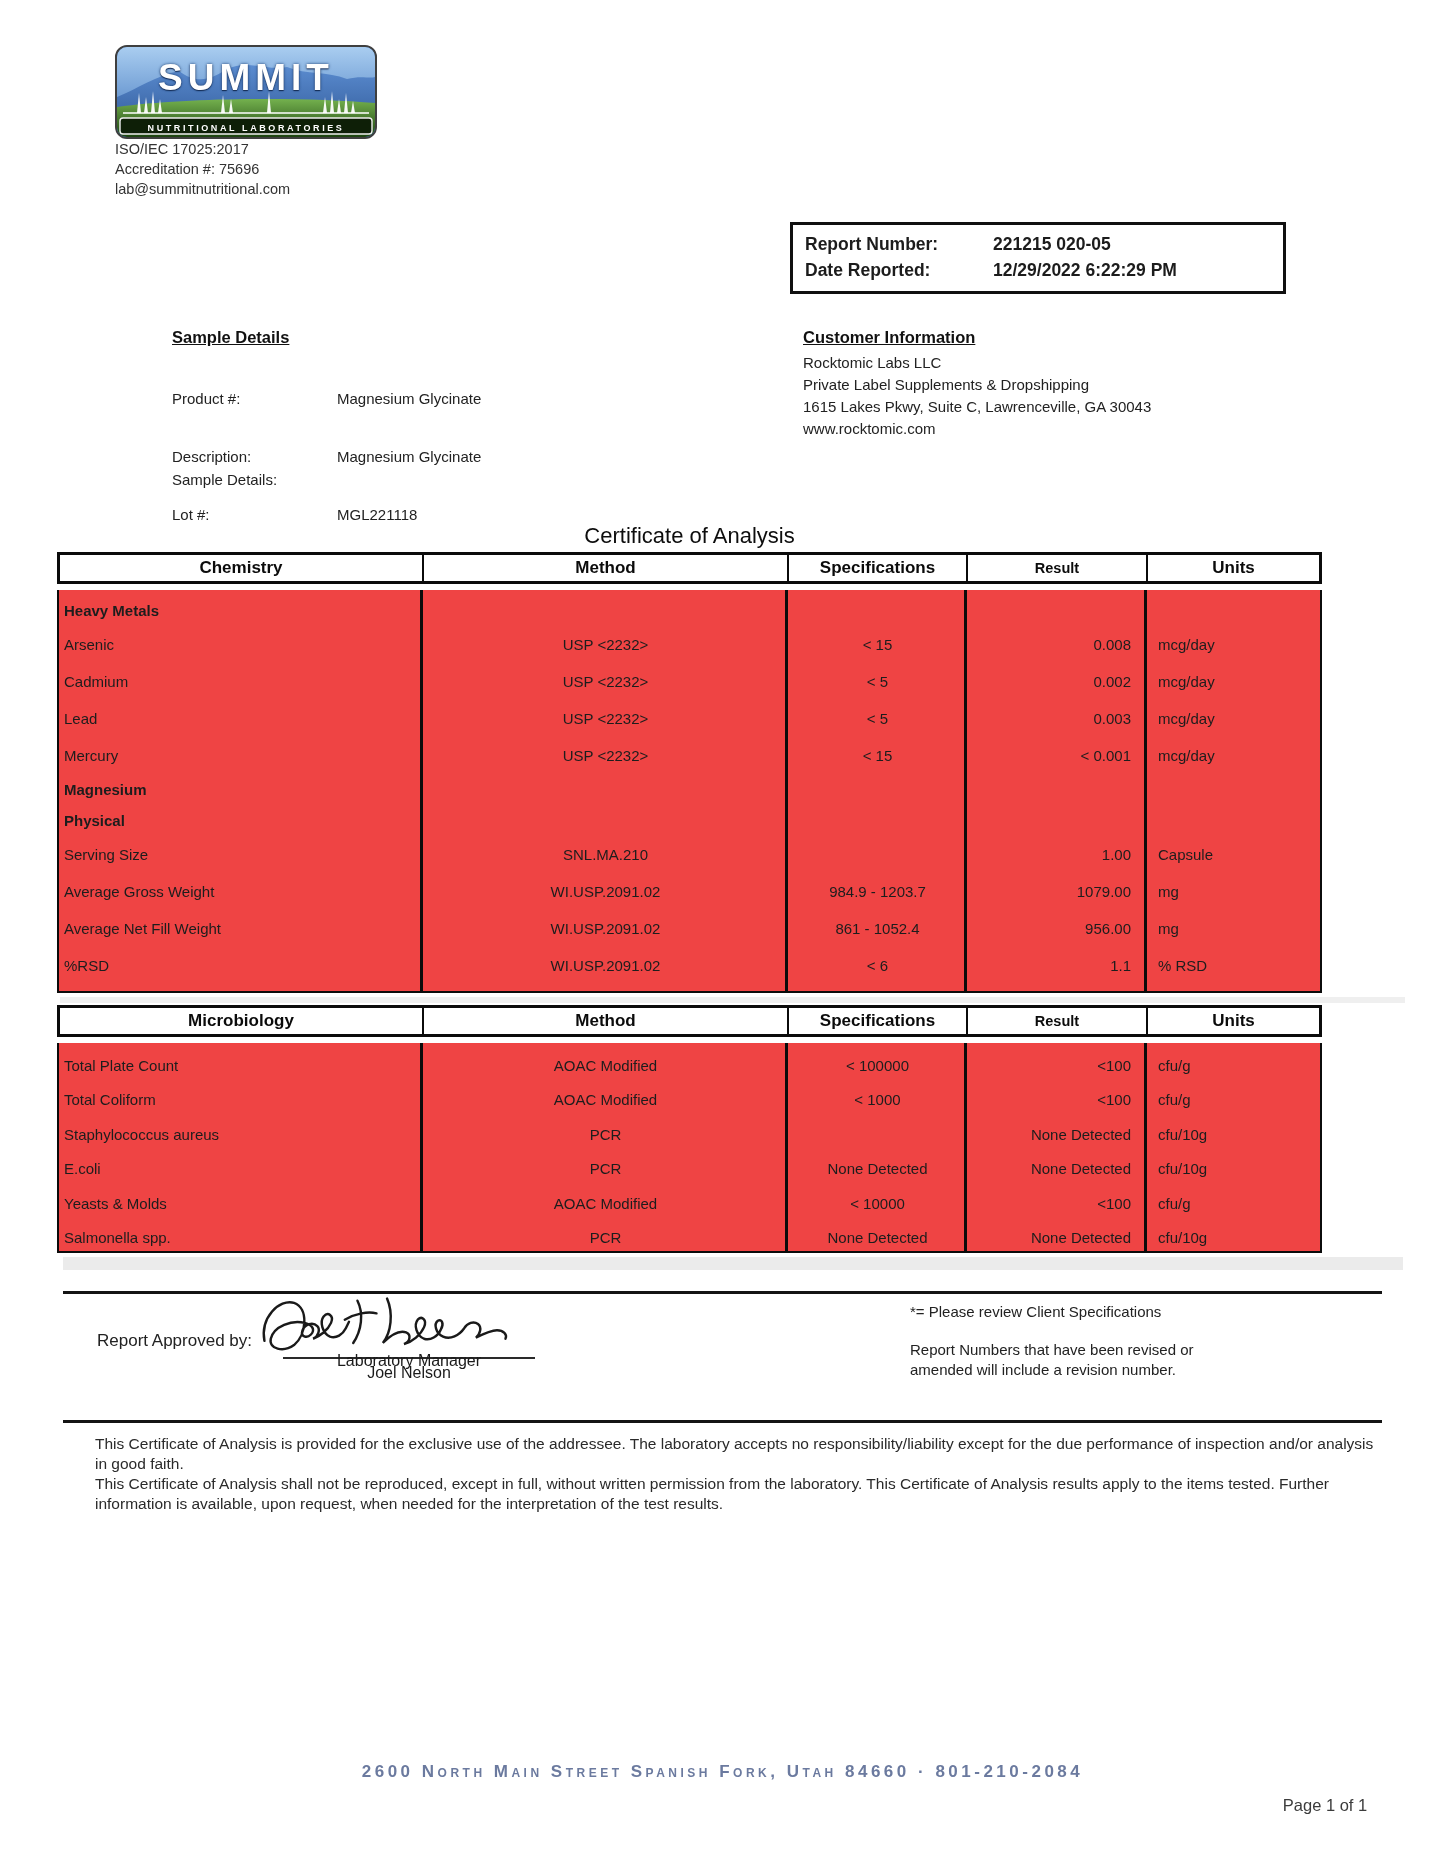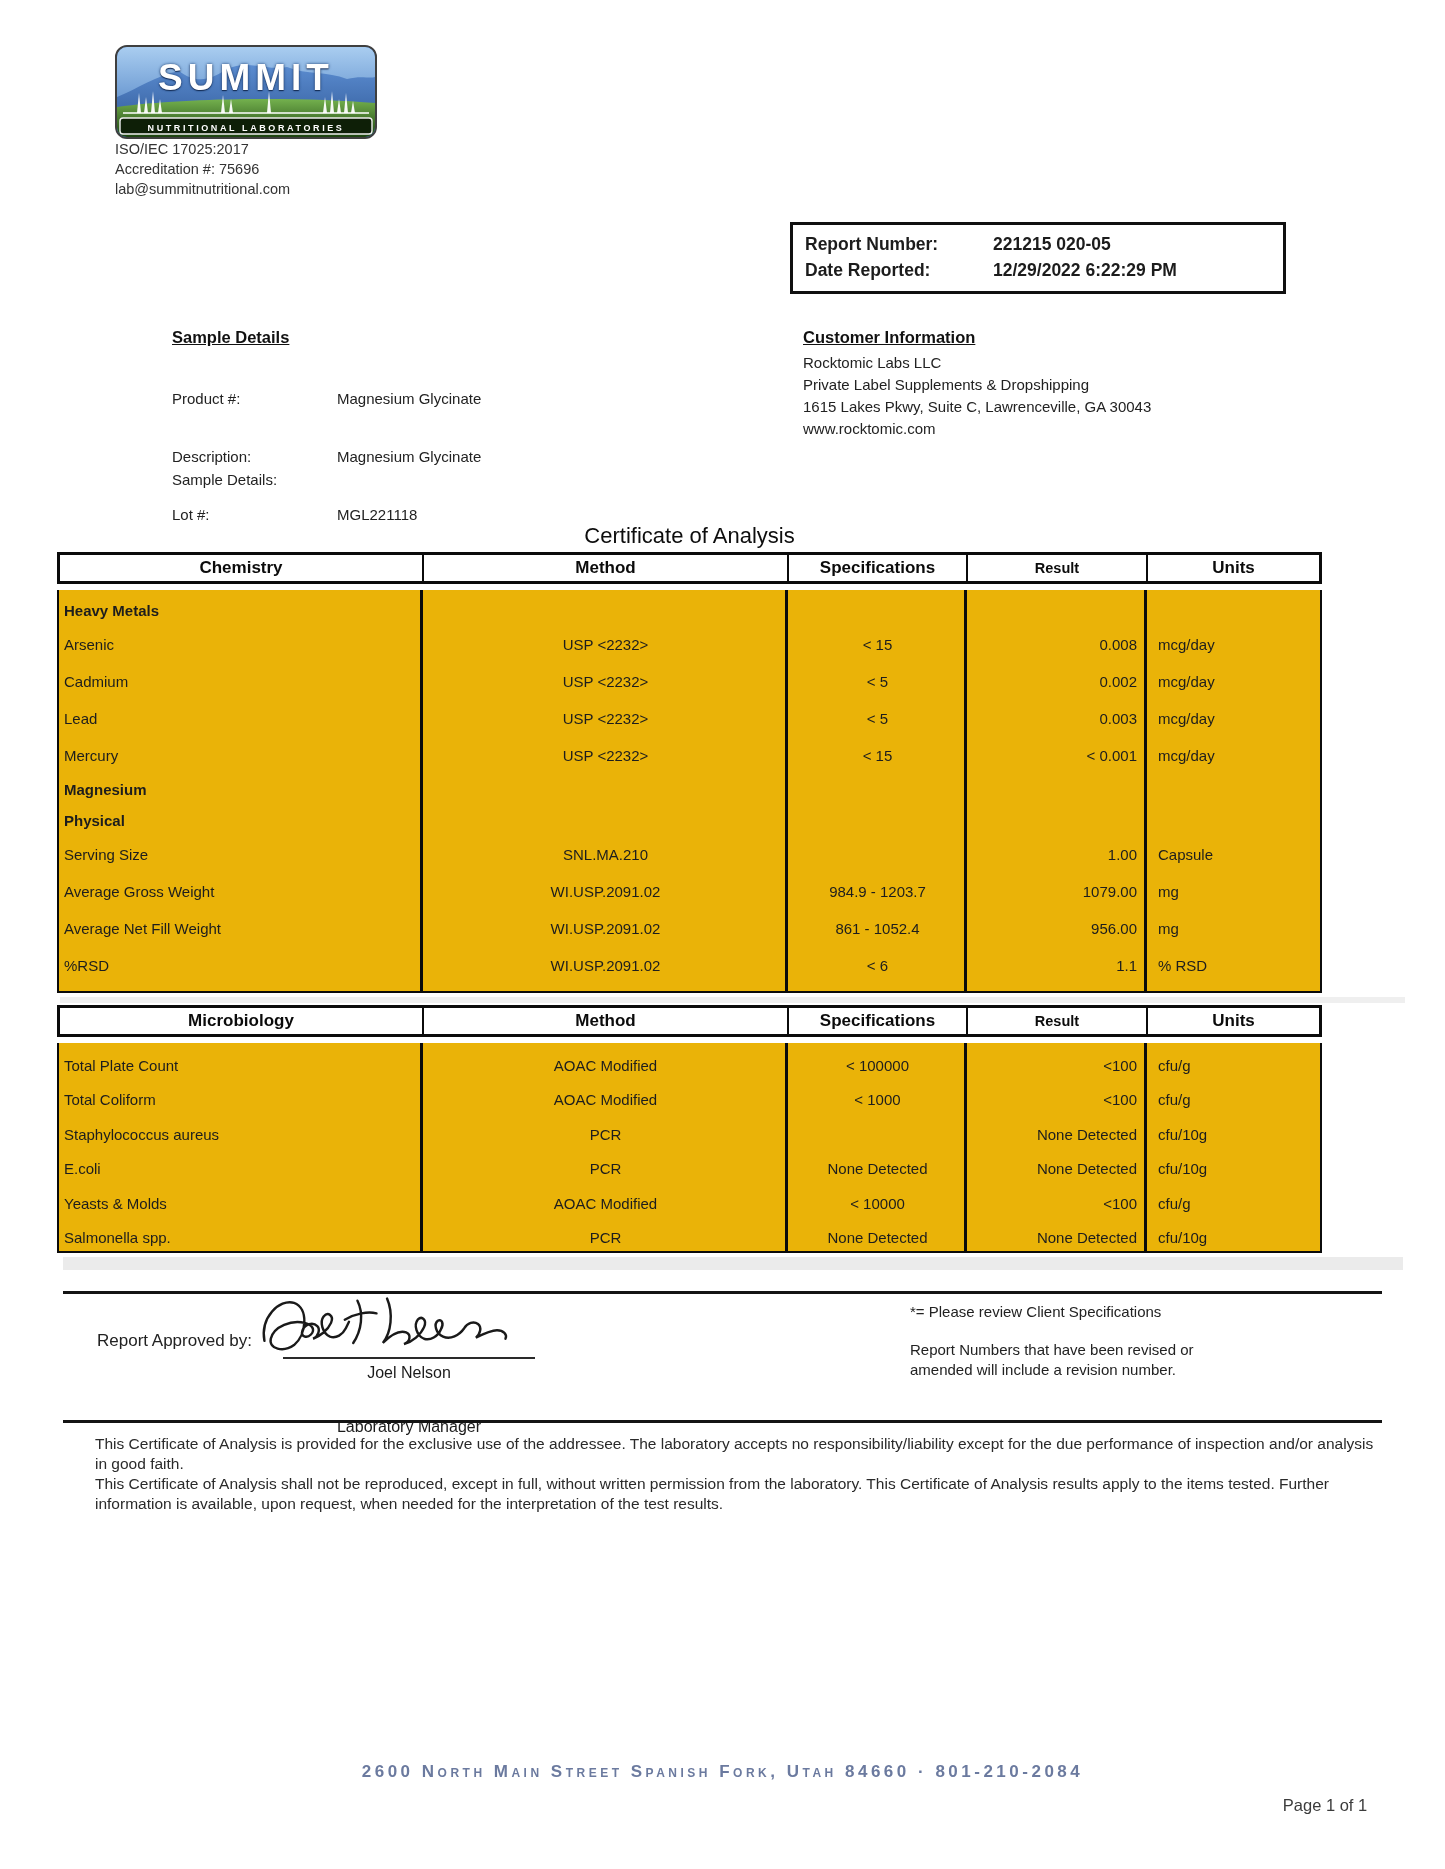"Heavy Metals" .tbody { background: #eab308 -> #ef4444 }
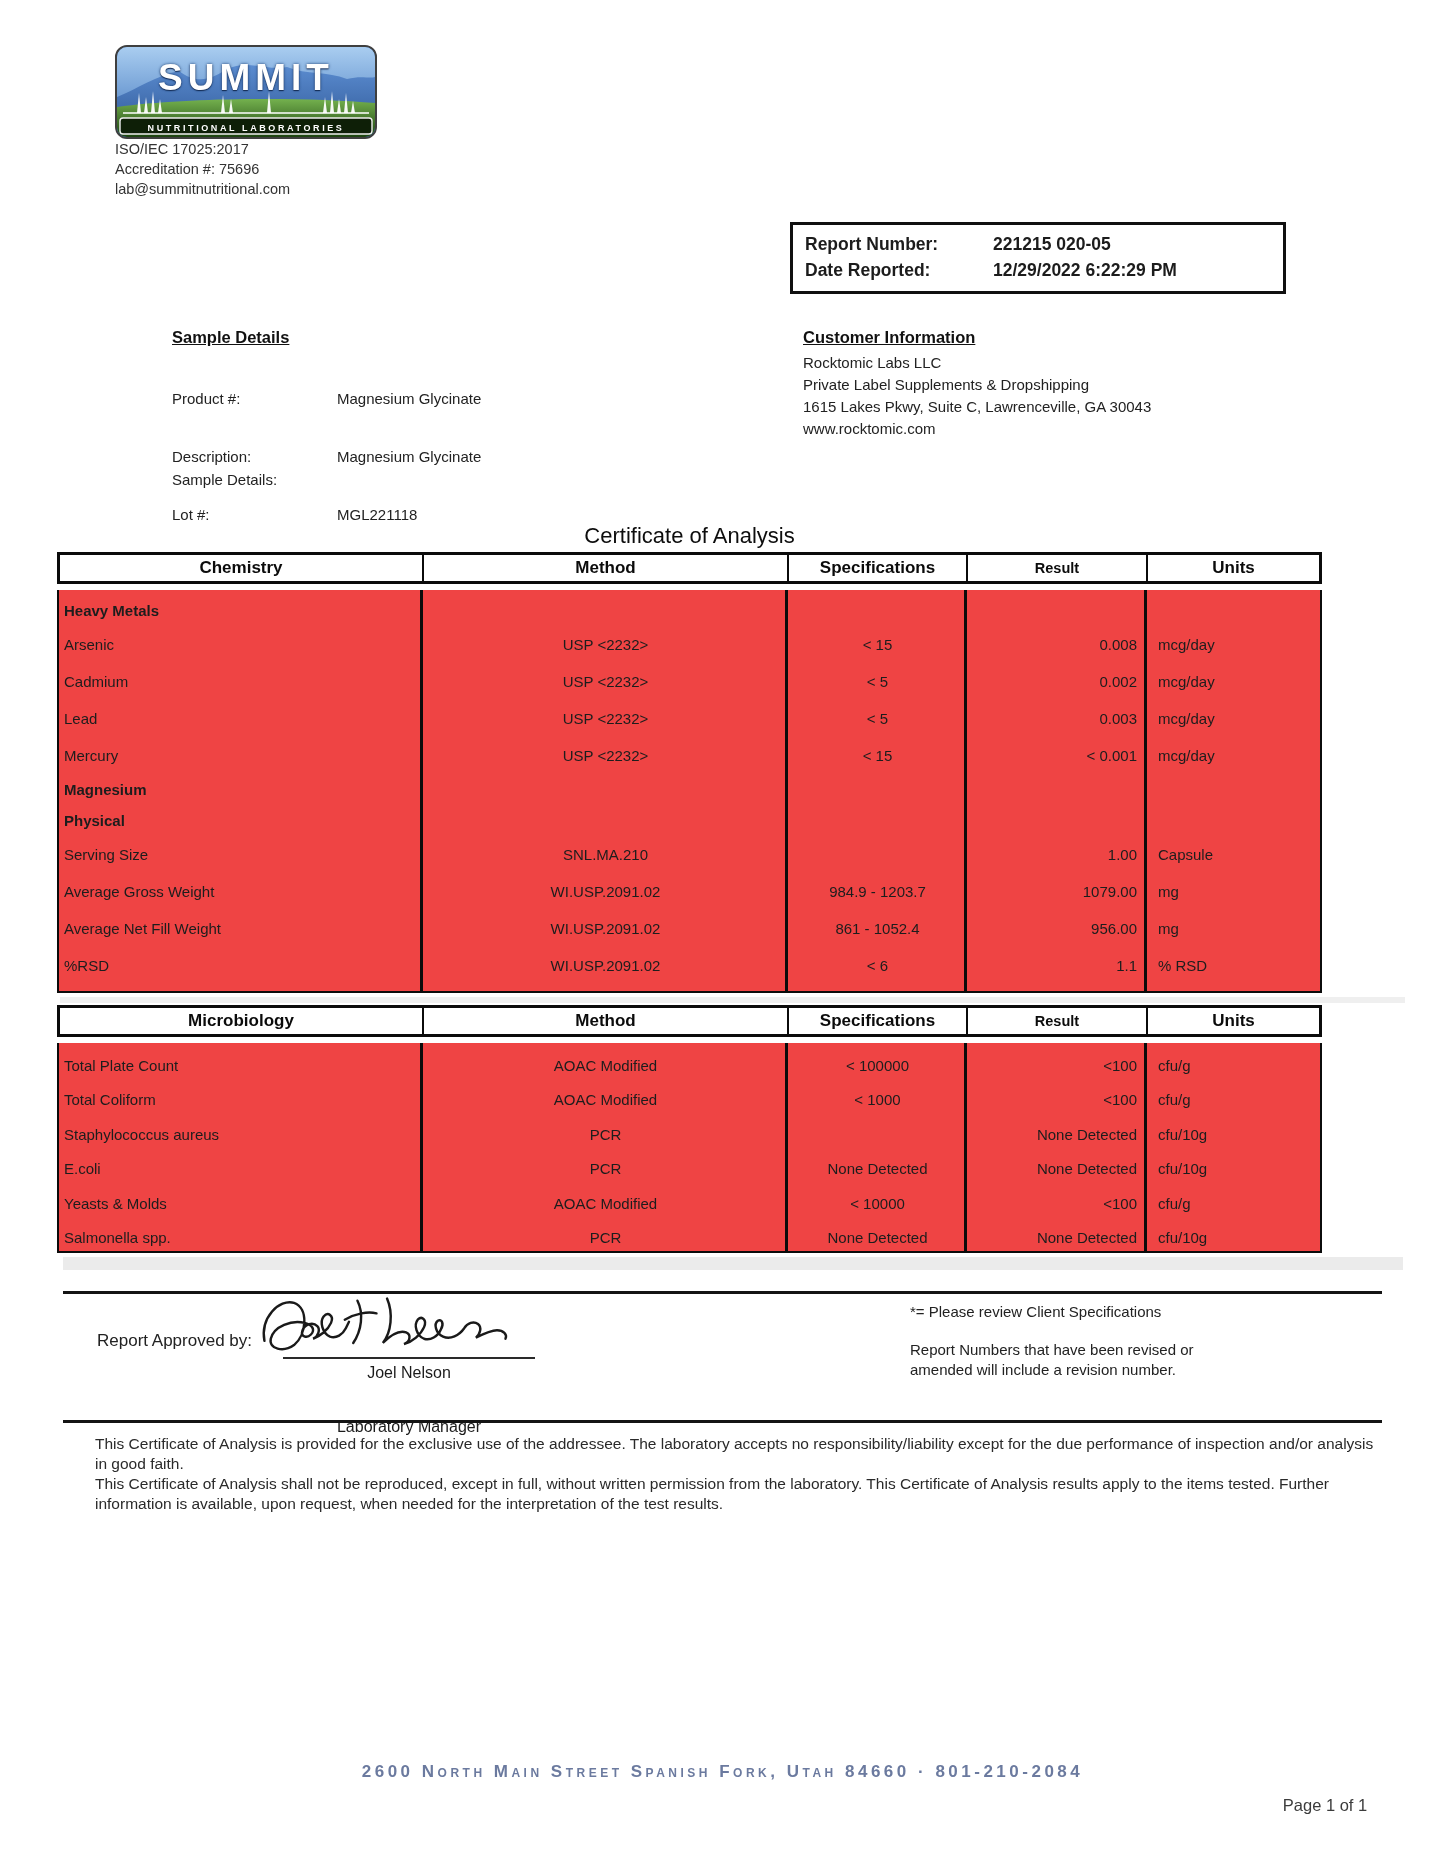"0.008" .cell.result { padding-right: 10px -> 16px }
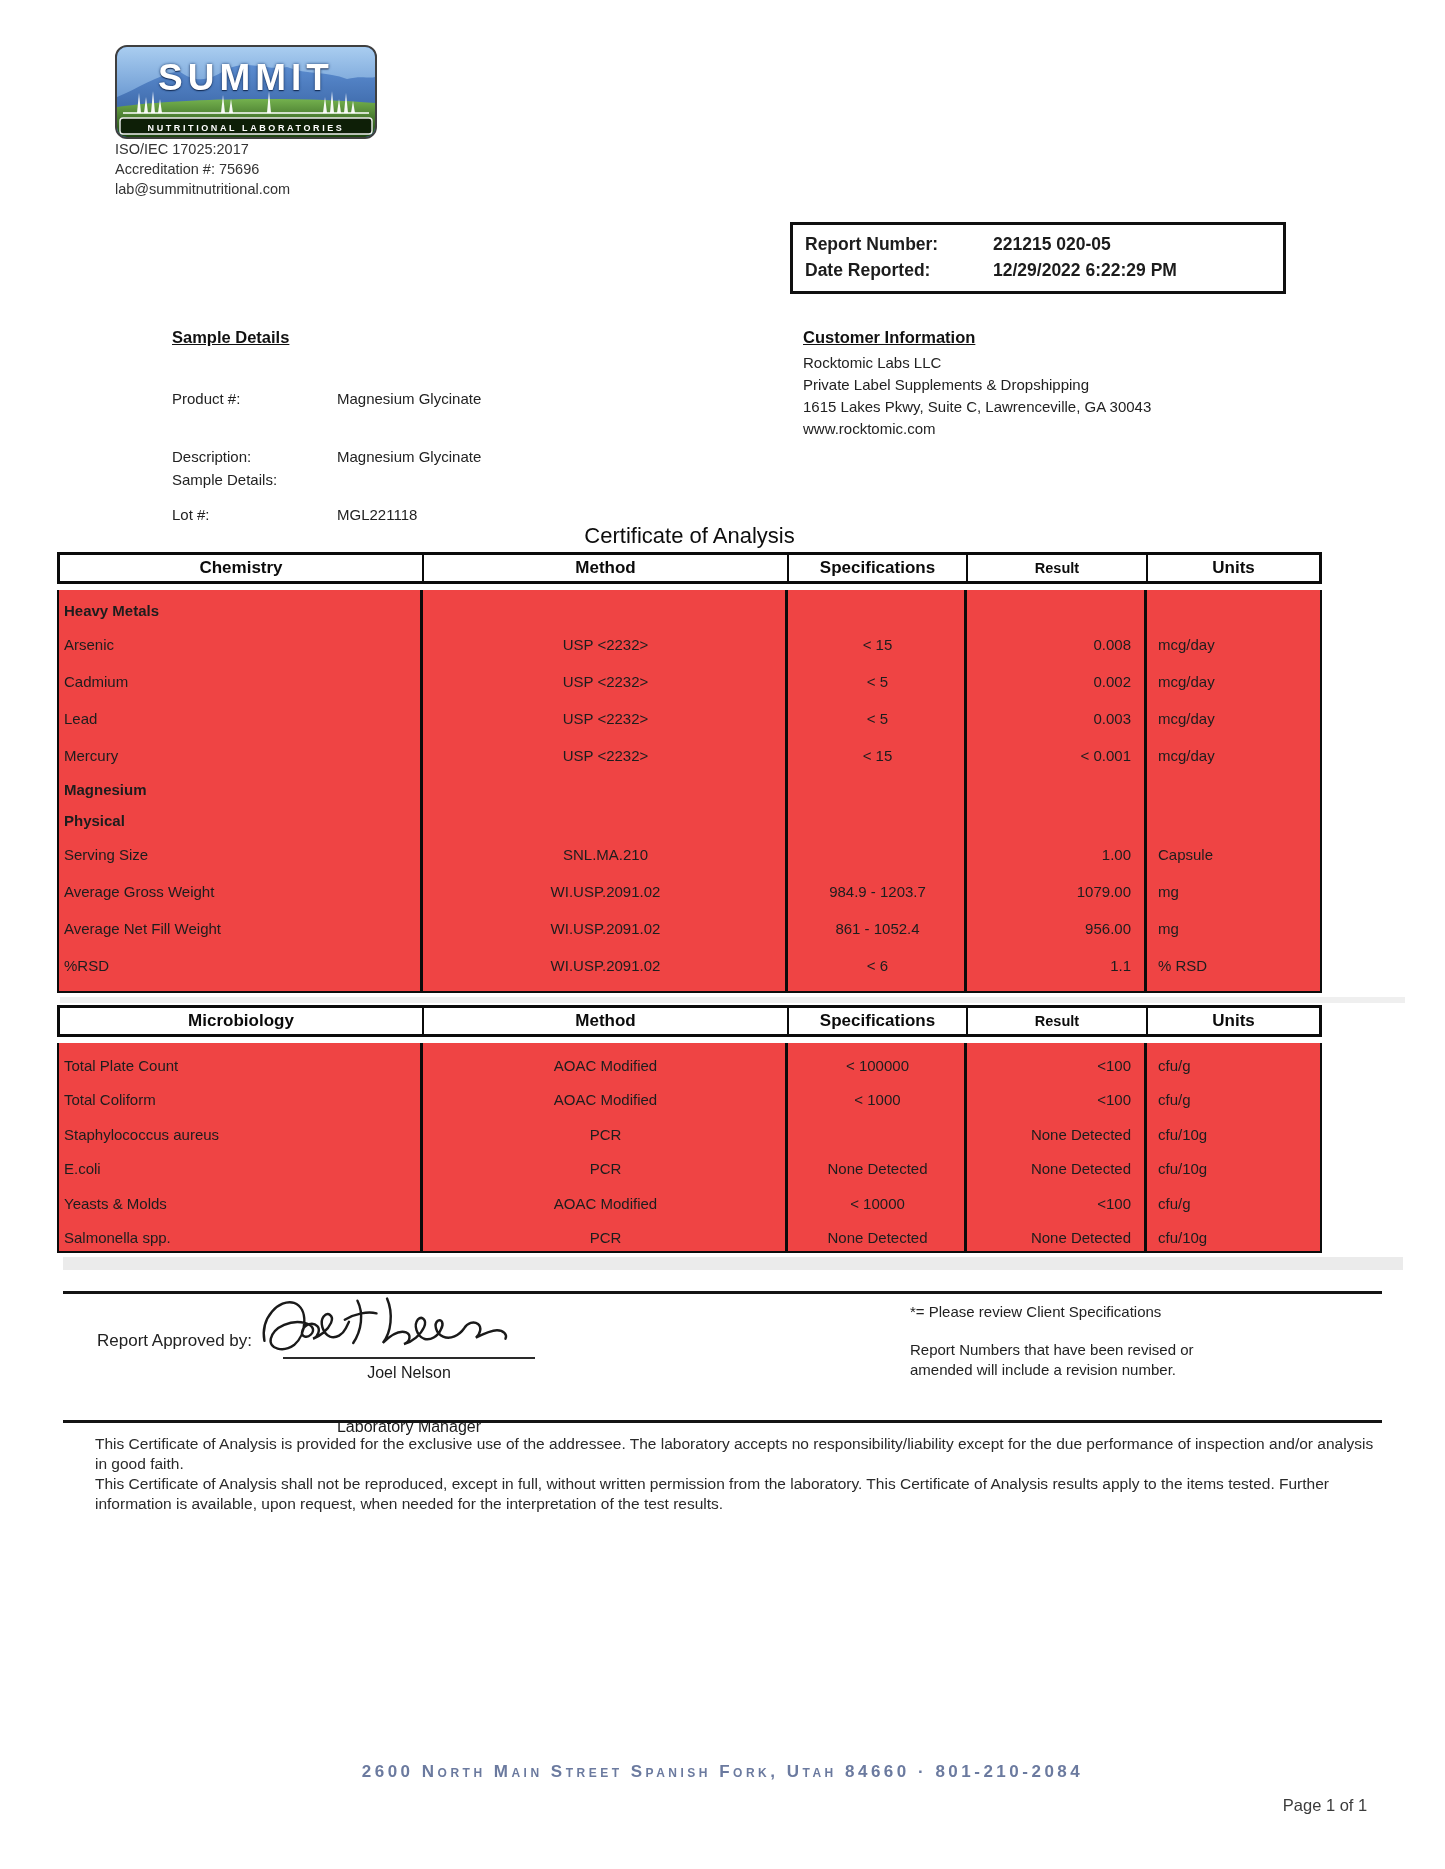"Laboratory Manager" .sig-title { top: 1418px -> 1352px }
